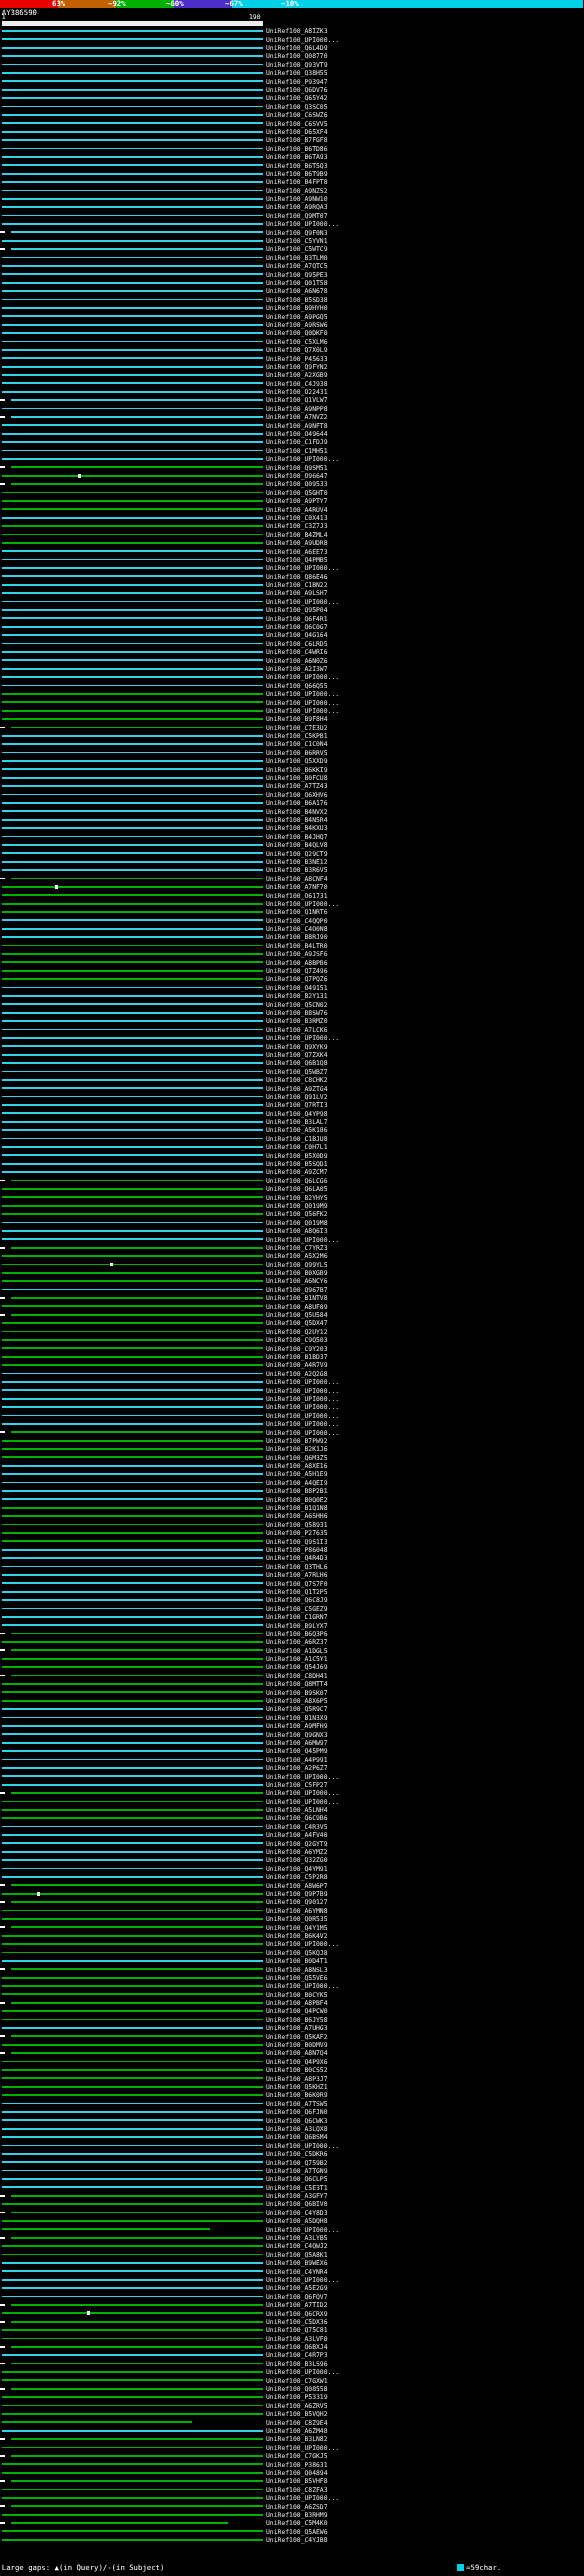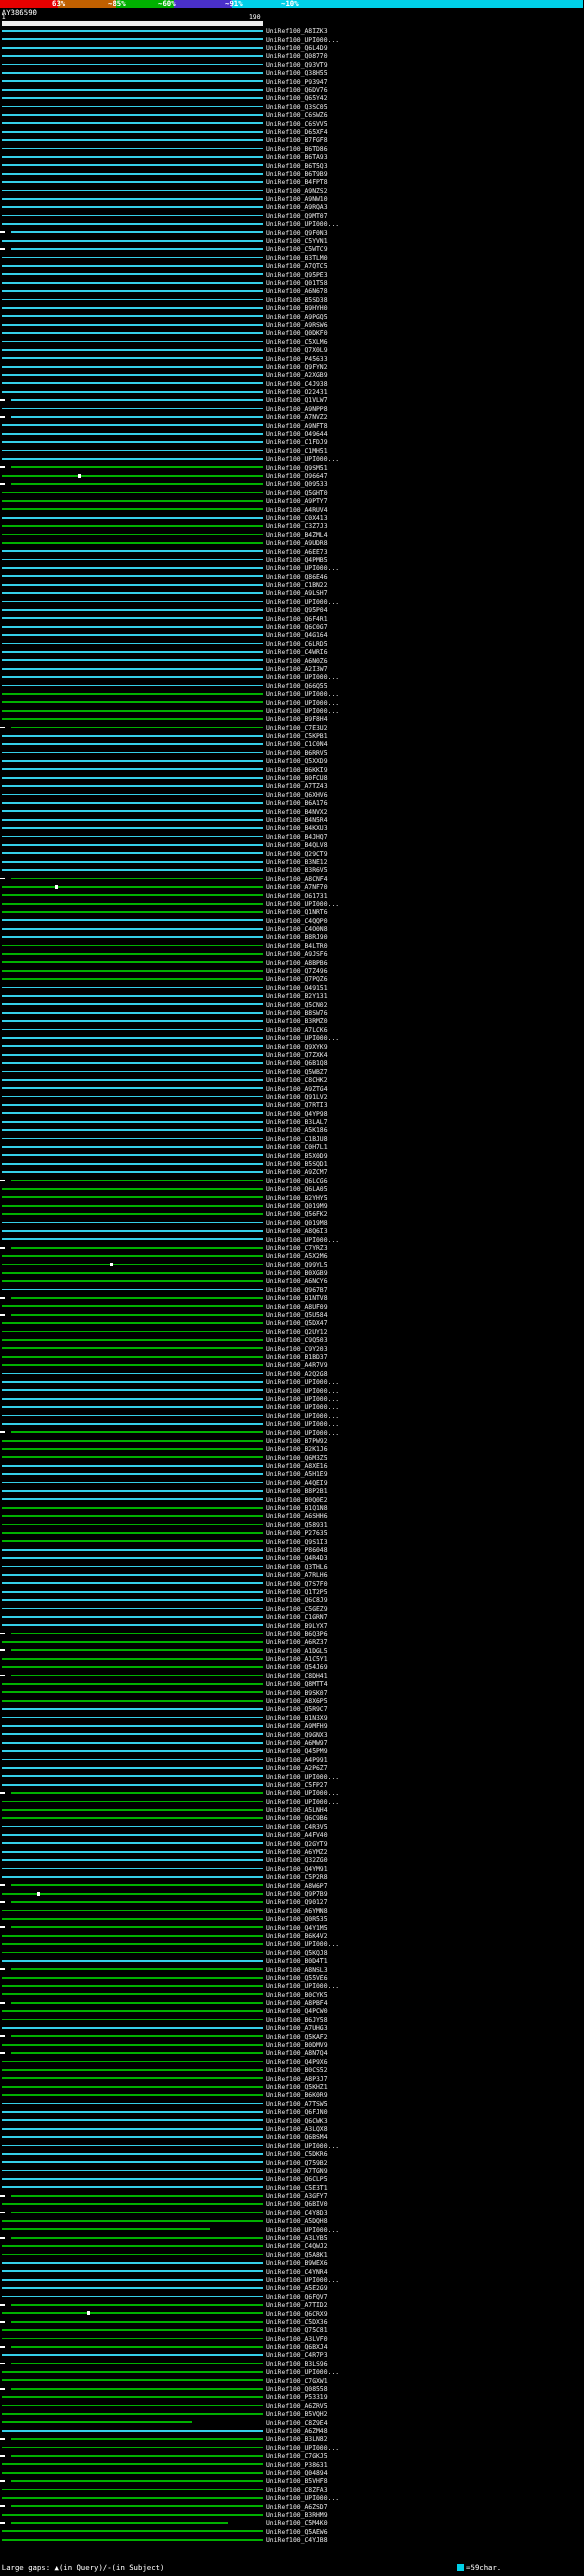"~85%" span.klabel { text: 85% -> 92% }
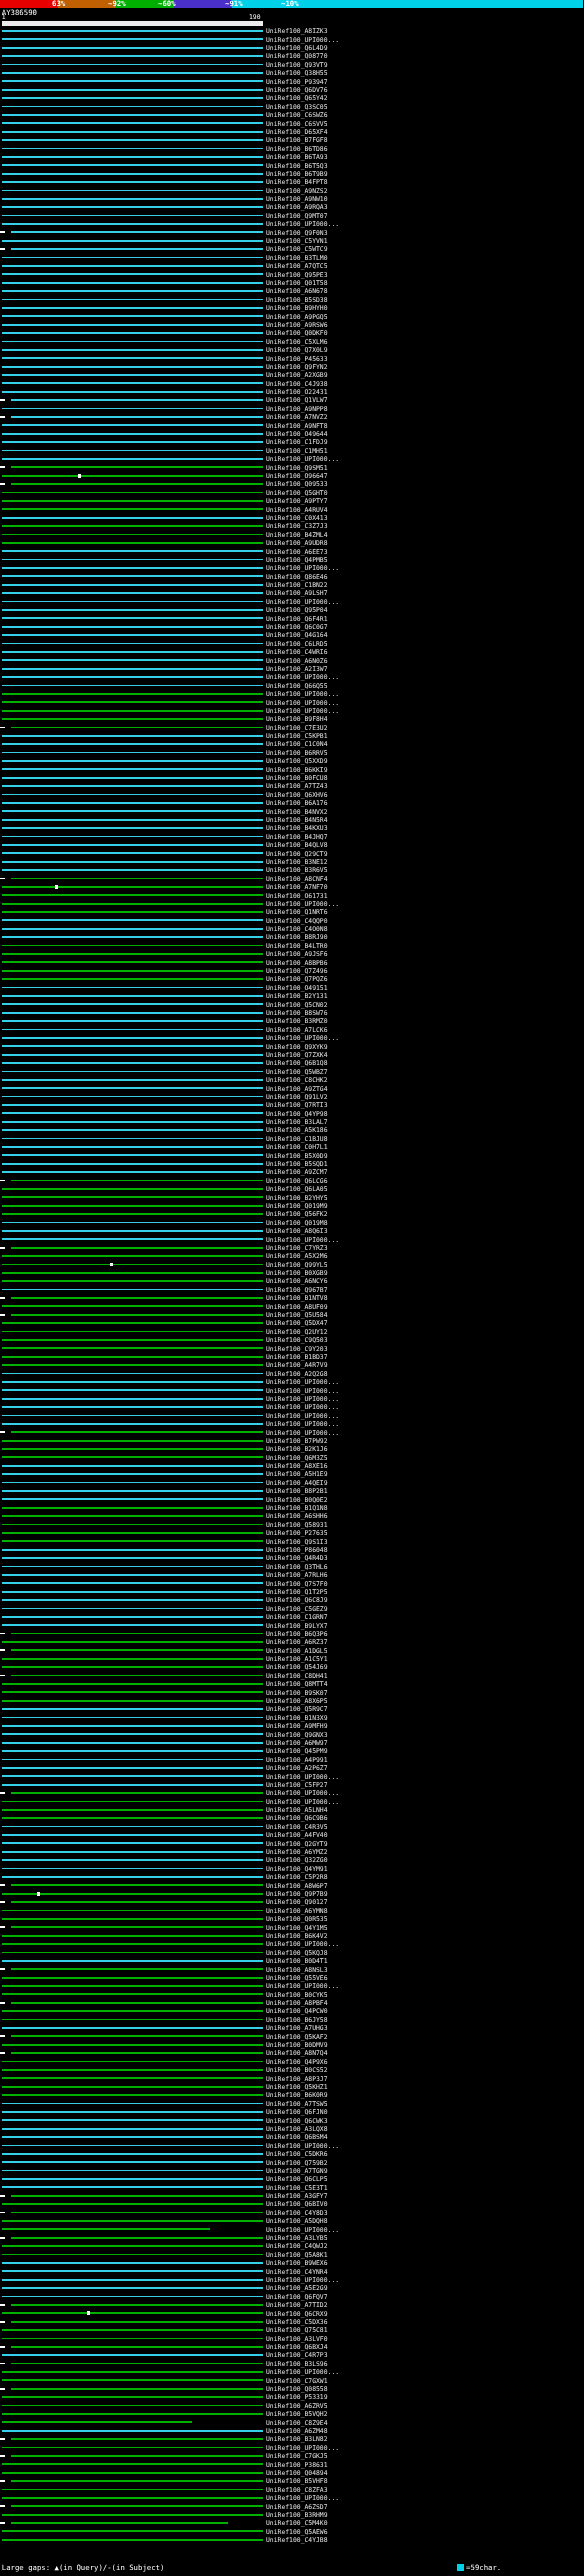"~60%" span.klabel { left: 158px -> 166px }
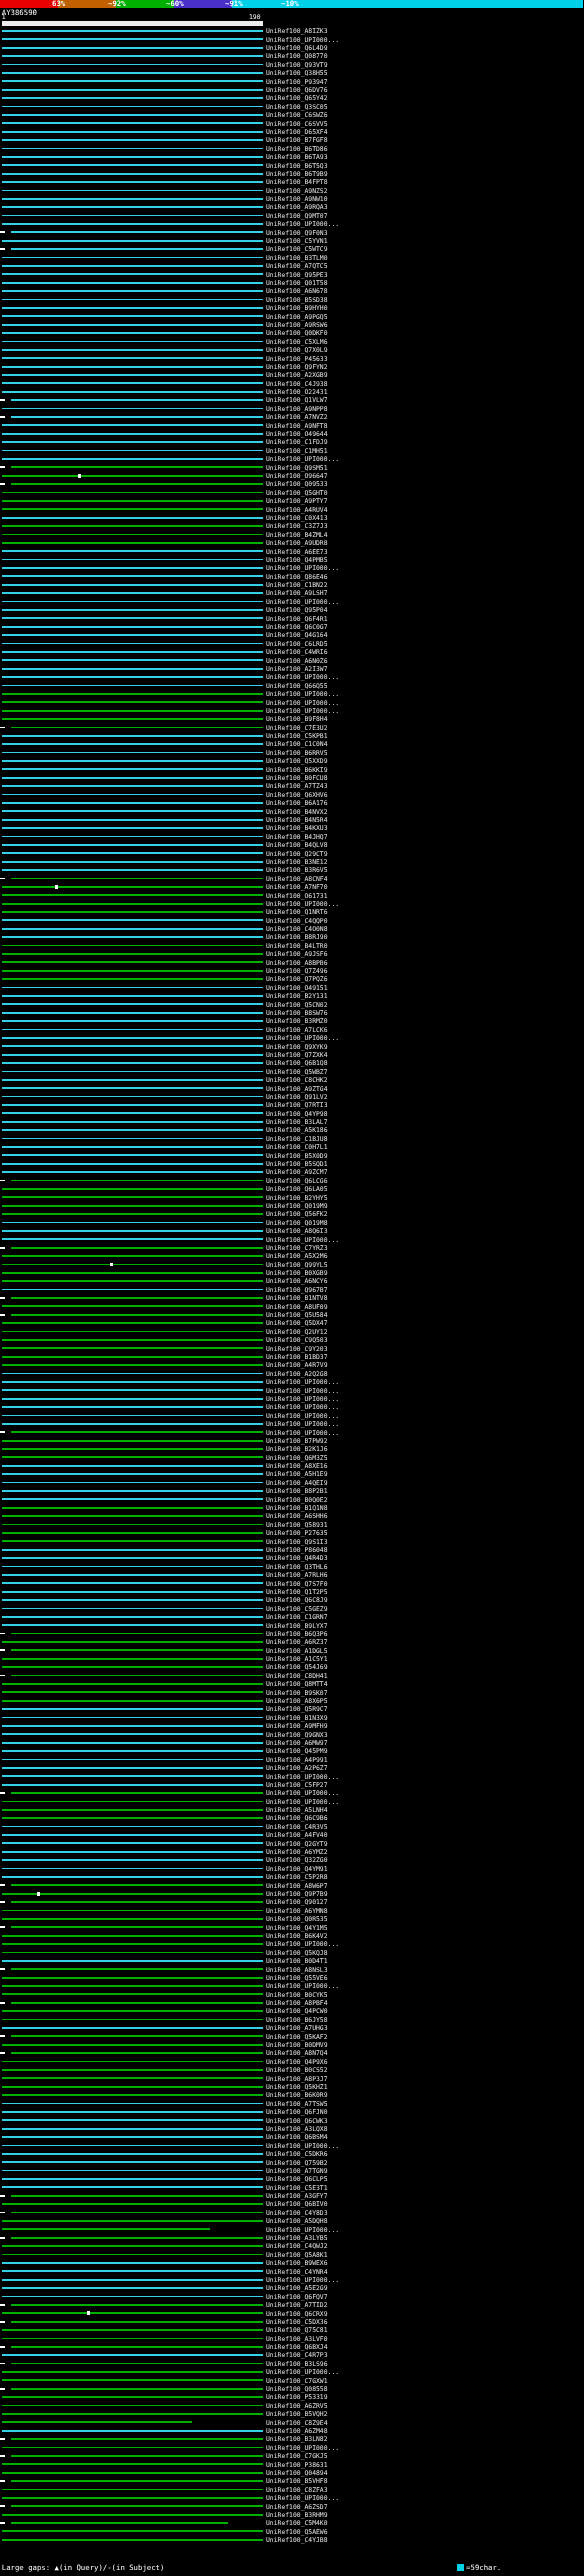"~91%" span.klabel { text: 91% -> 67% }
